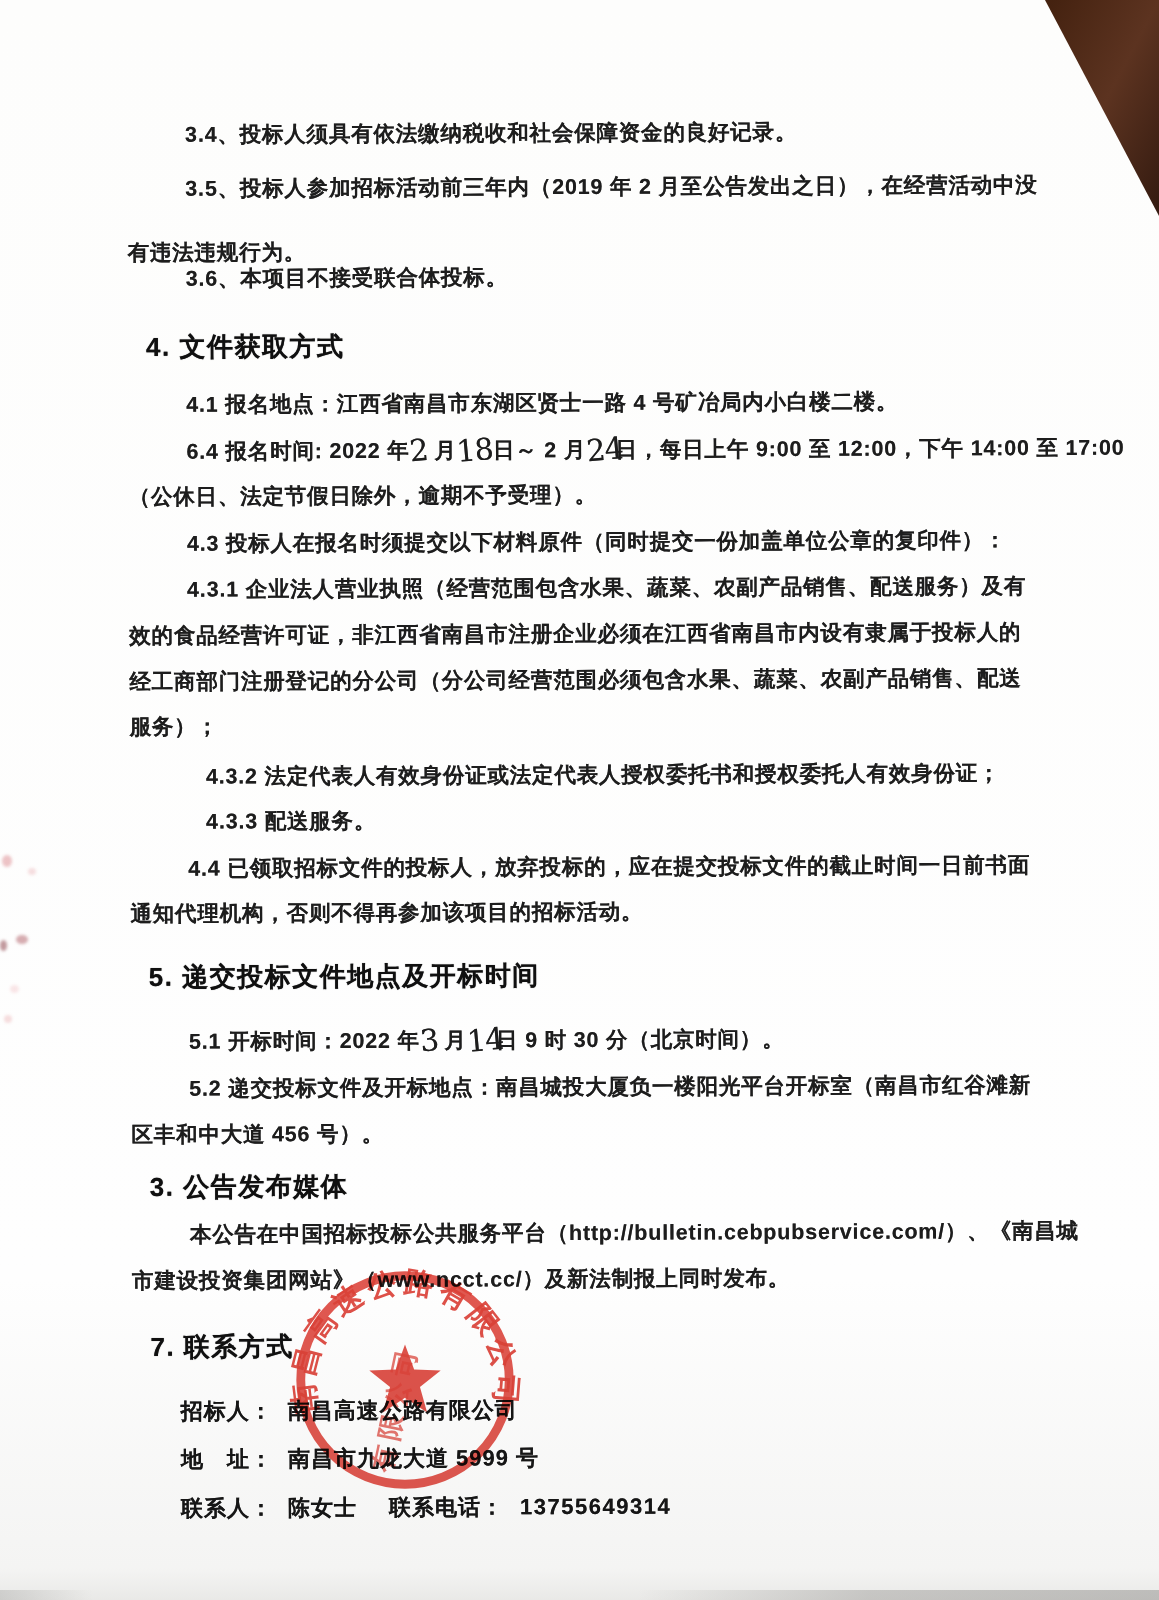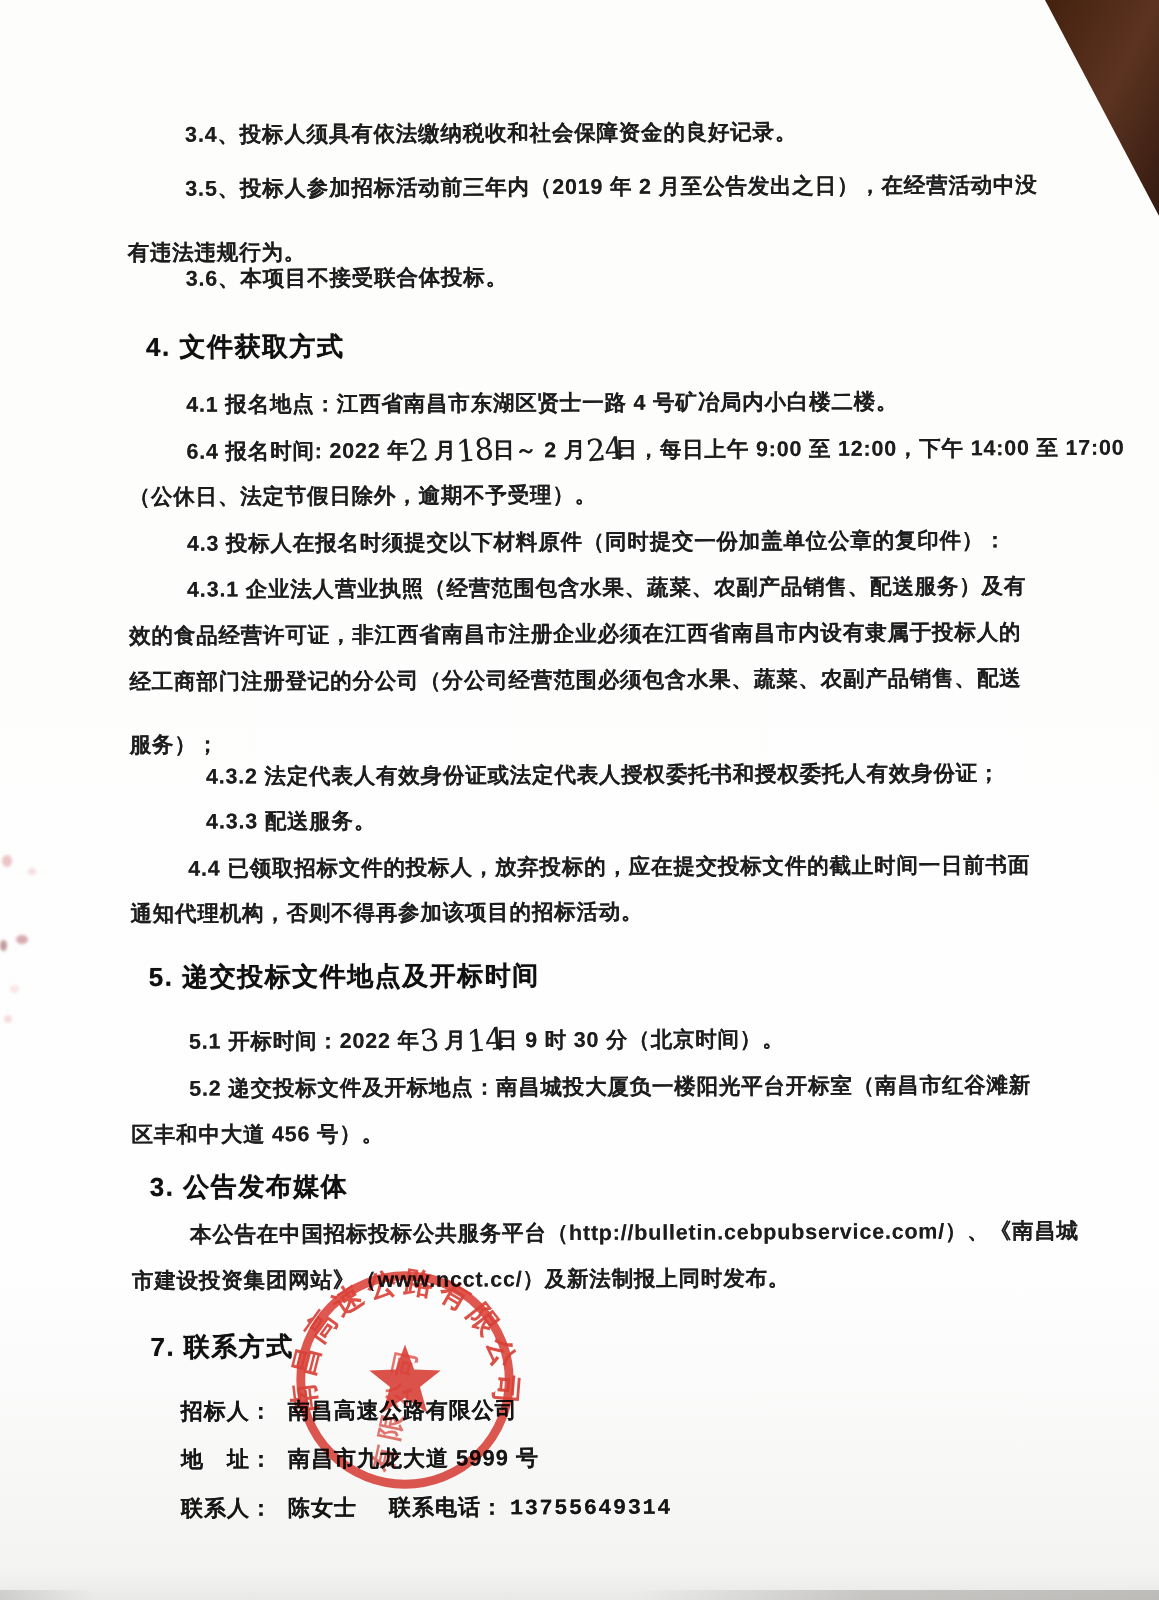"服务）；" div.line { margin-top: 18px -> none }
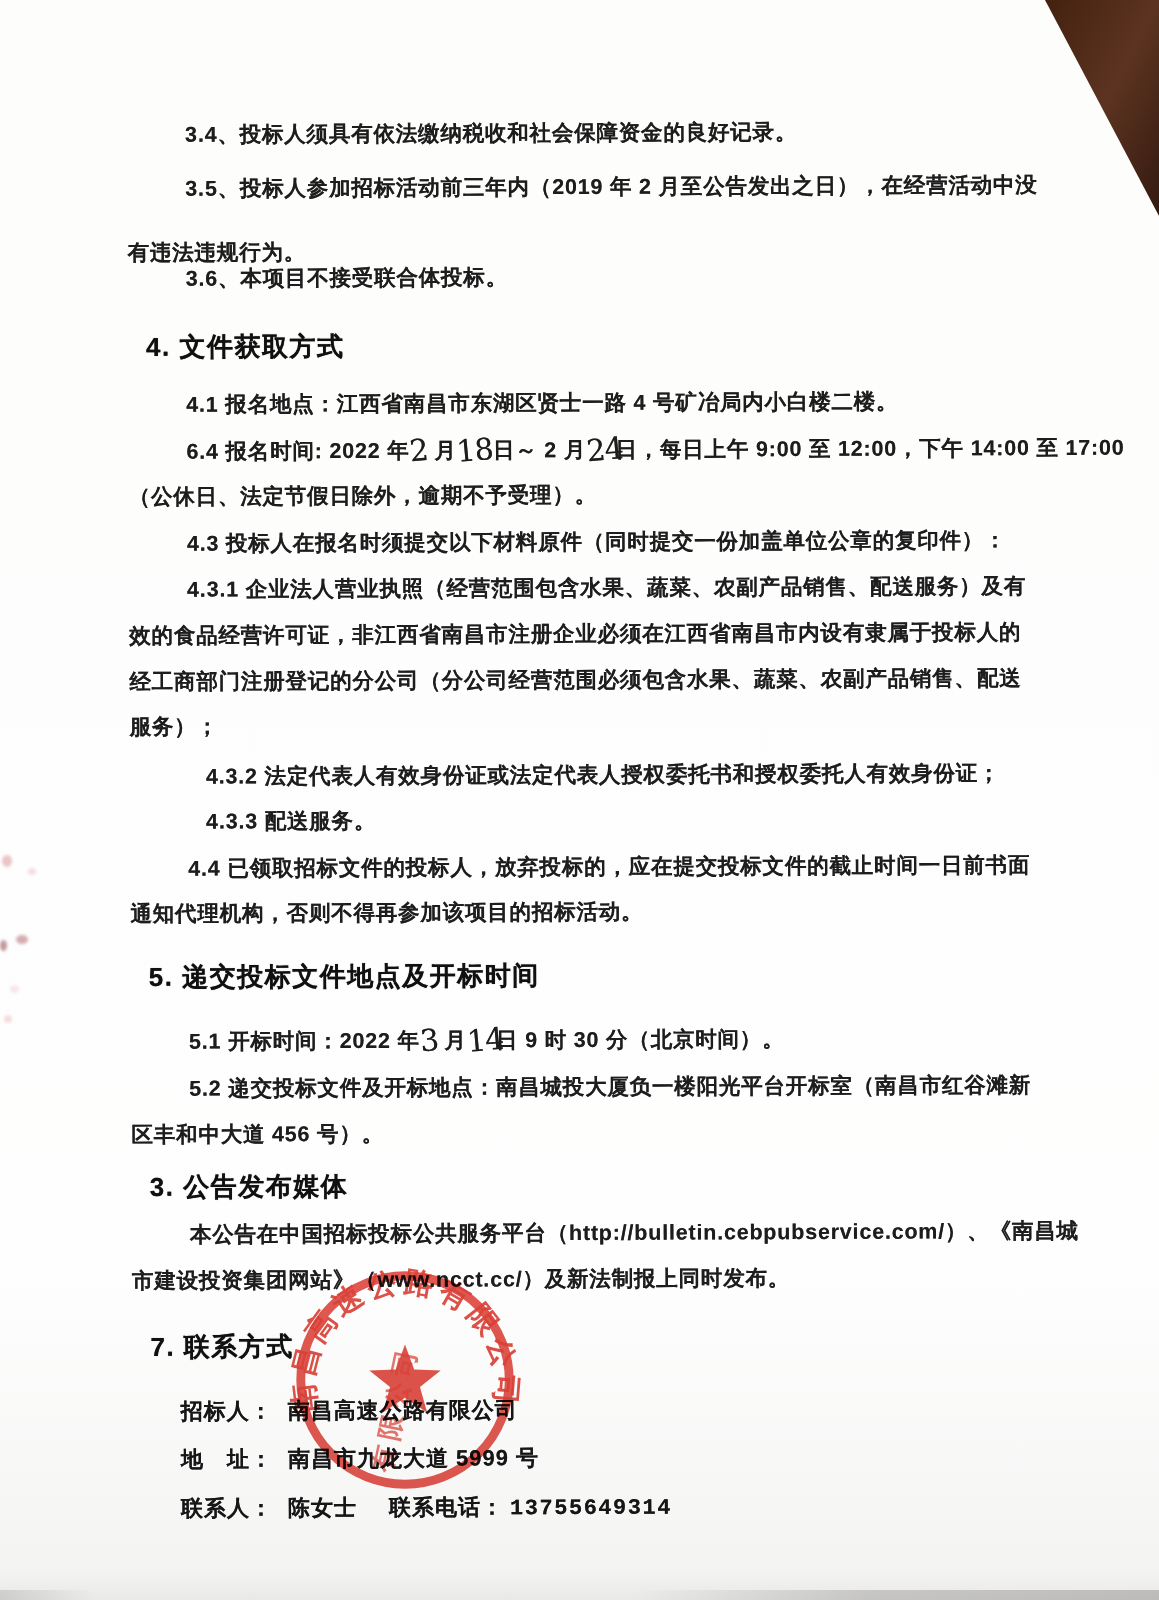"13755649314" .pvalue { font-family: Liberation Mono, monospace -> none; margin-left: 6px -> 16px }
